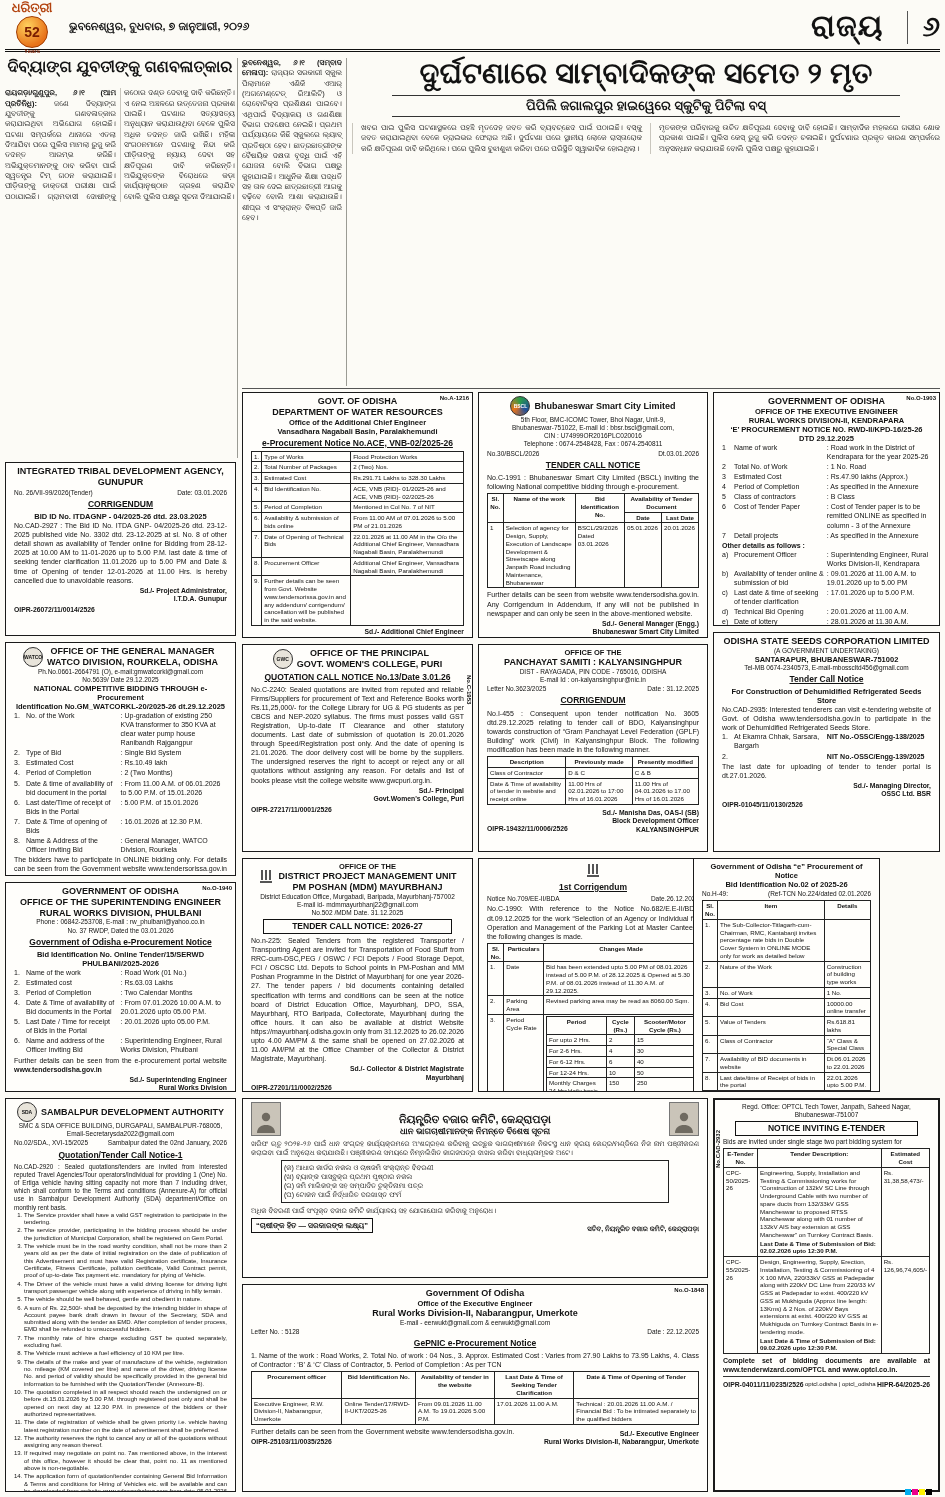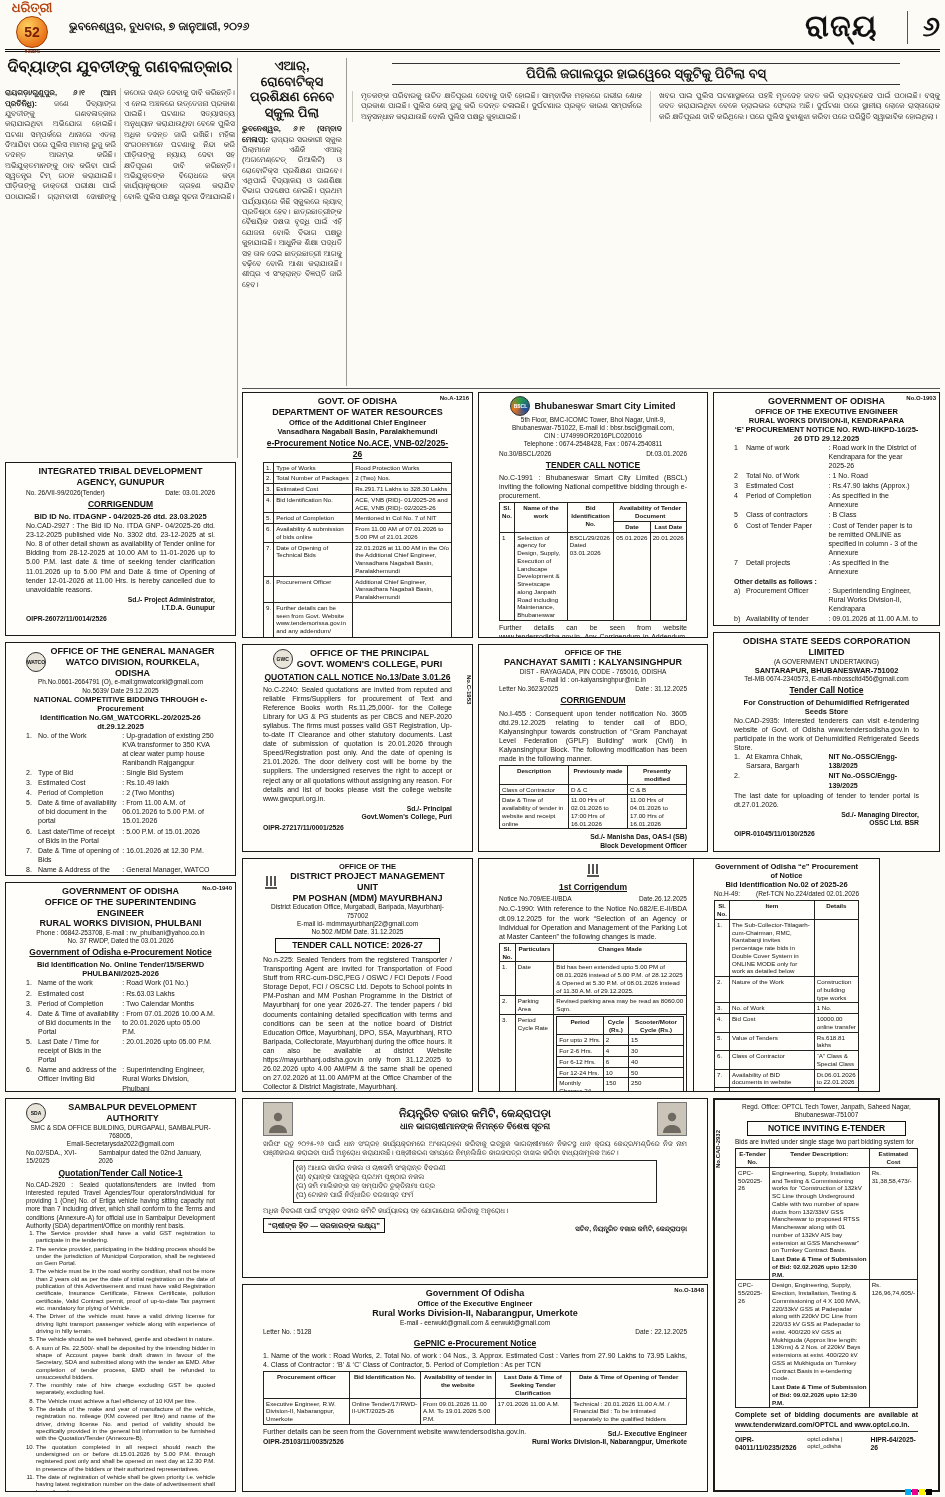"ରାଜ୍ୟ" .mast-right { gap: 30px -> 24px }
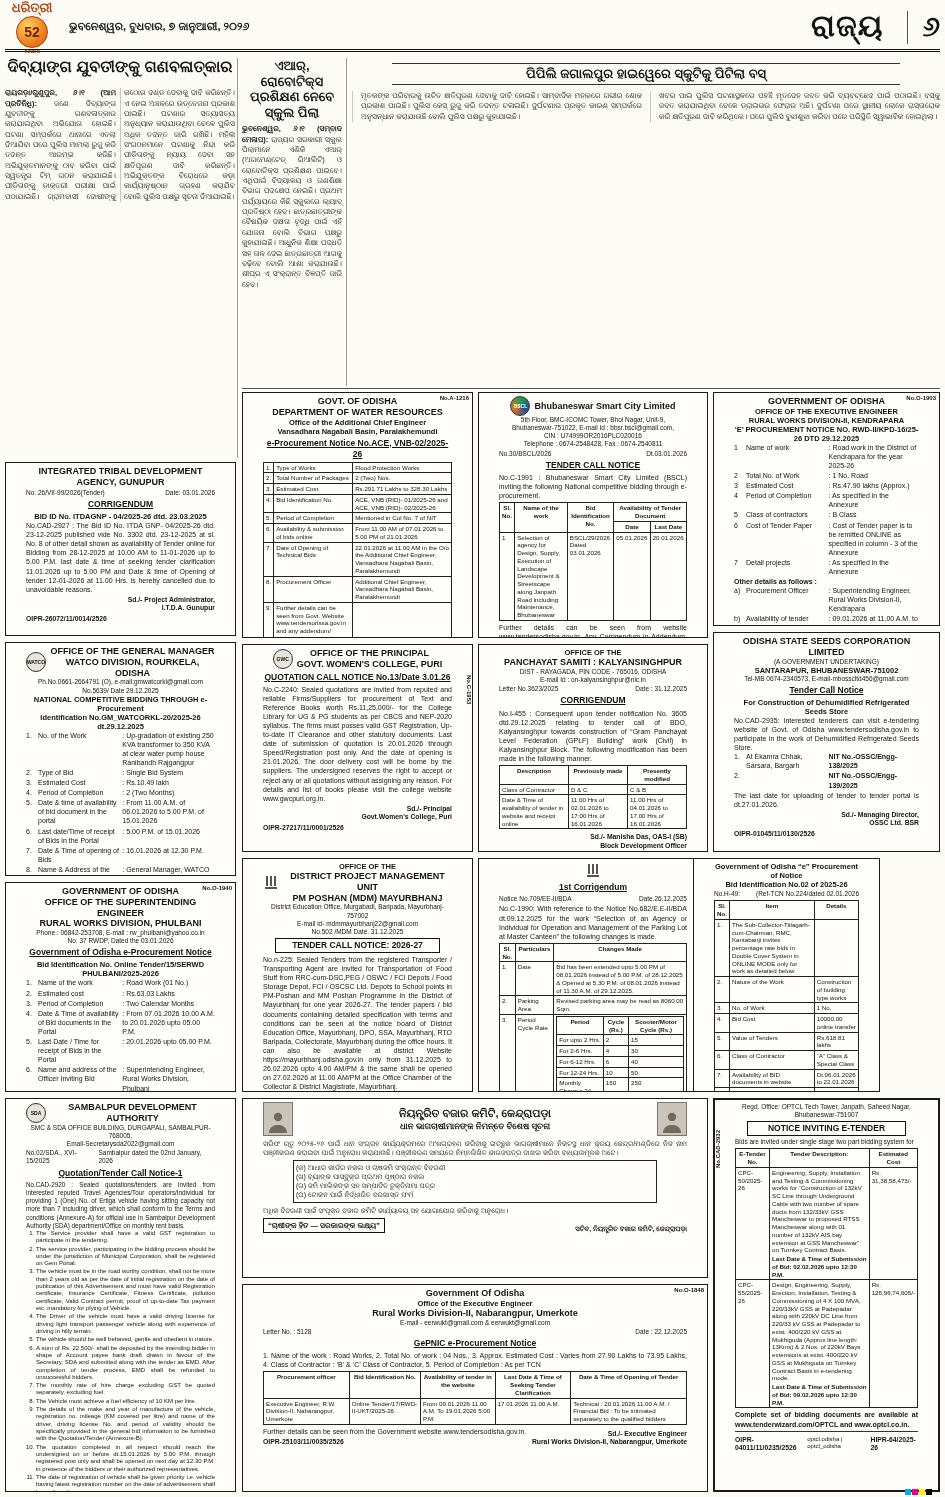"ଏଆର୍, ରୋବୋଟିକ୍ସ ପ୍ରଶିକ୍ଷଣ ନେବେ ସ୍କୁଲ" h2.headline-2 { html: <h2>ଏଆର୍, ରୋବୋଟିକ୍ସ ପ୍ରଶିକ୍ଷଣ ନେବେ ସ୍କୁଲ ପିଲା</h2> -> none }
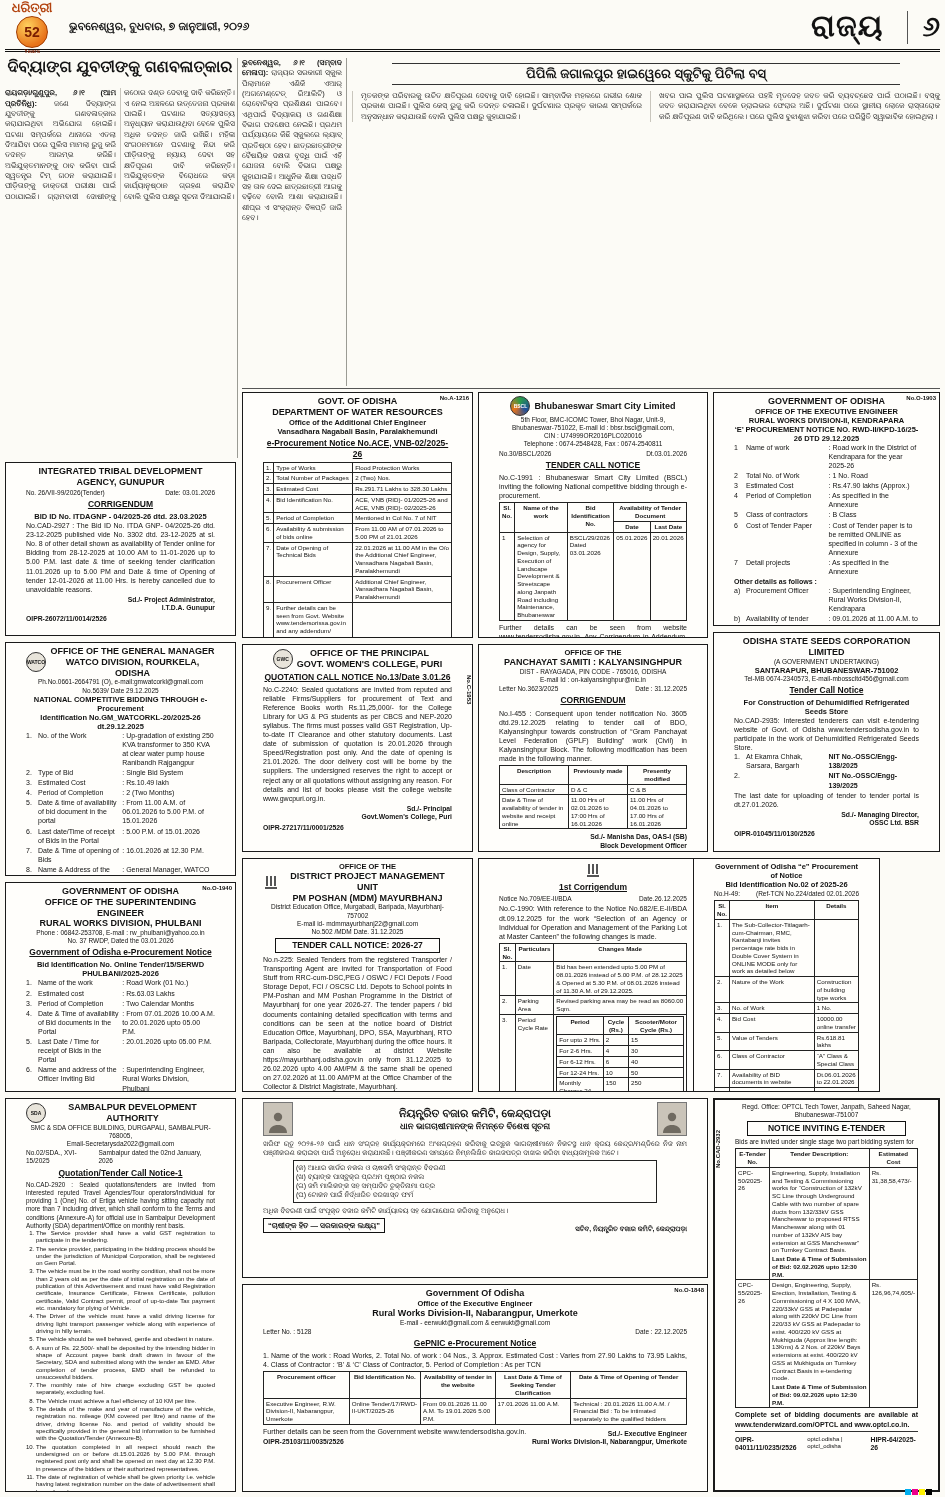"ଦୁର୍ଘଟଣାରେ ସାମ୍ବାଦିକଙ୍କ ସମେତ ୨ ମୃତ" h1.headline-main { html: none -> <h1>ଦୁର୍ଘଟଣାରେ ସାମ୍ବାଦିକଙ୍କ ସମେତ ୨ ମୃତ</h1> }
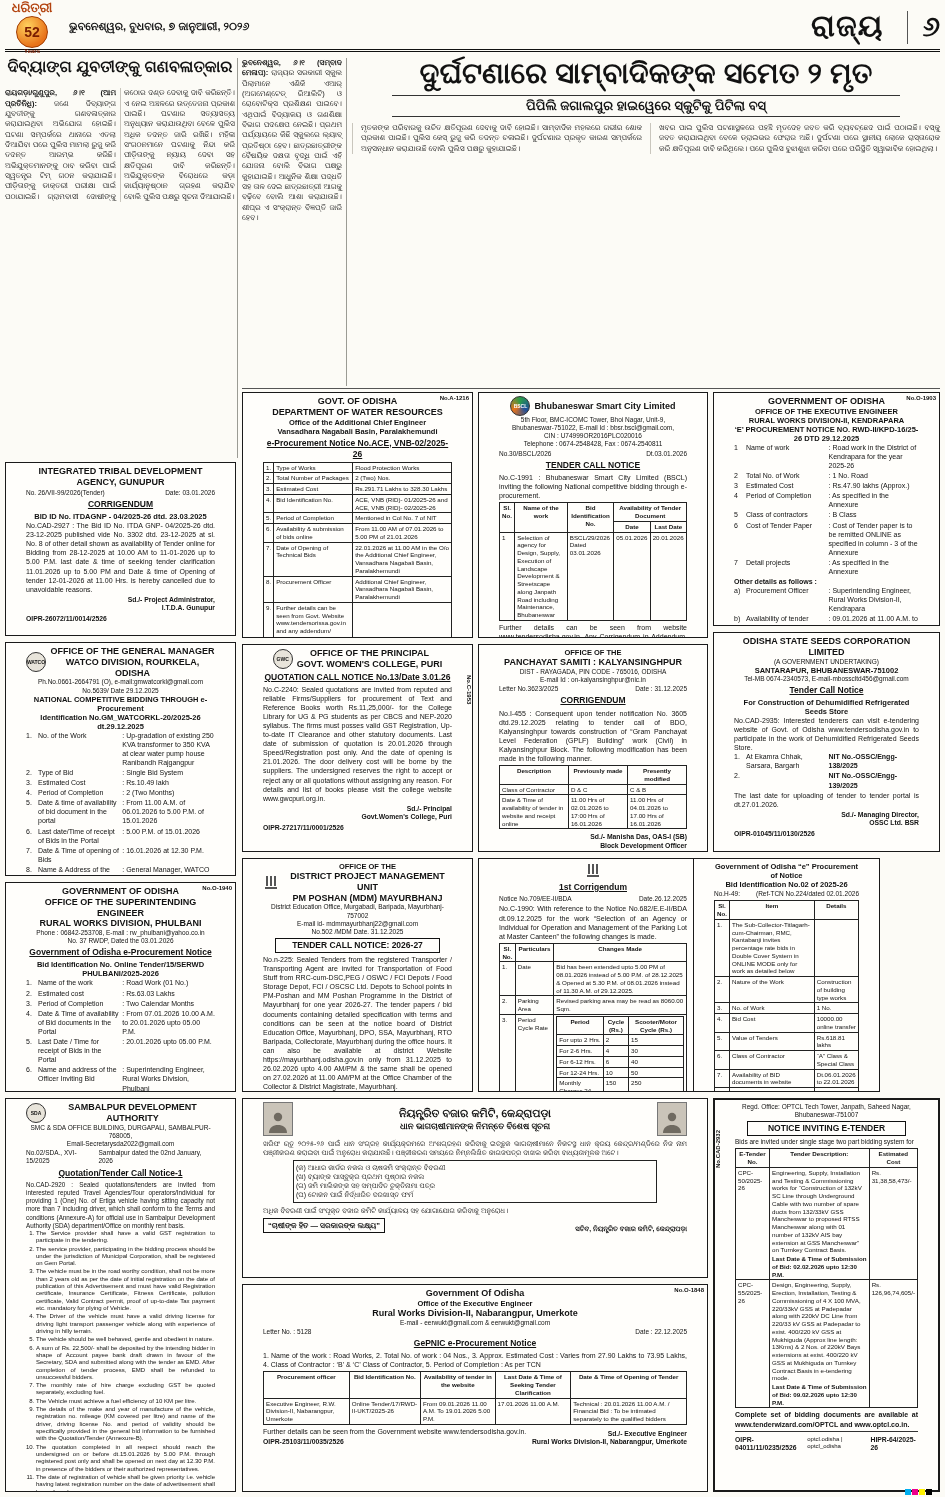"ମୃତକଙ୍କ ପରିବାରକୁ ଉଚିତ କ୍ଷତିପୂରଣ ଦେବାକୁ" div.colrule { order: before "ଖବର ପାଇ ପୁଲିସ ଘଟଣାସ୍ଥଳରେ ପହଞ୍ଚି" -> after "ଖବର ପାଇ ପୁଲିସ ଘଟଣାସ୍ଥଳରେ ପହଞ୍ଚି" }
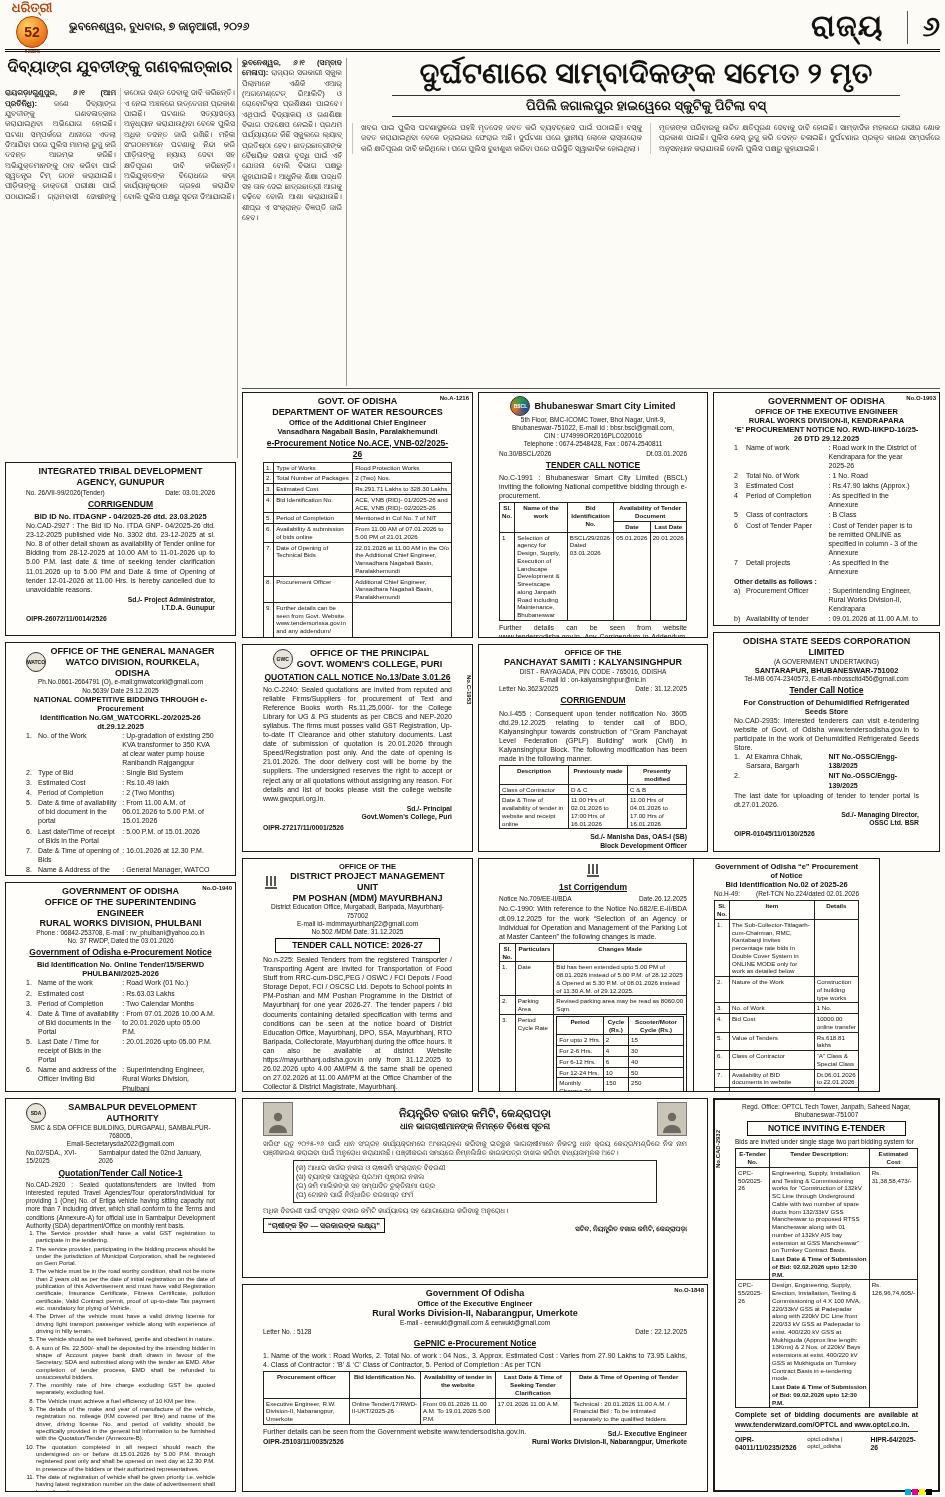"GOVT. OF ODISHA" .notice { padding: 3px 20px -> 3px 8px }
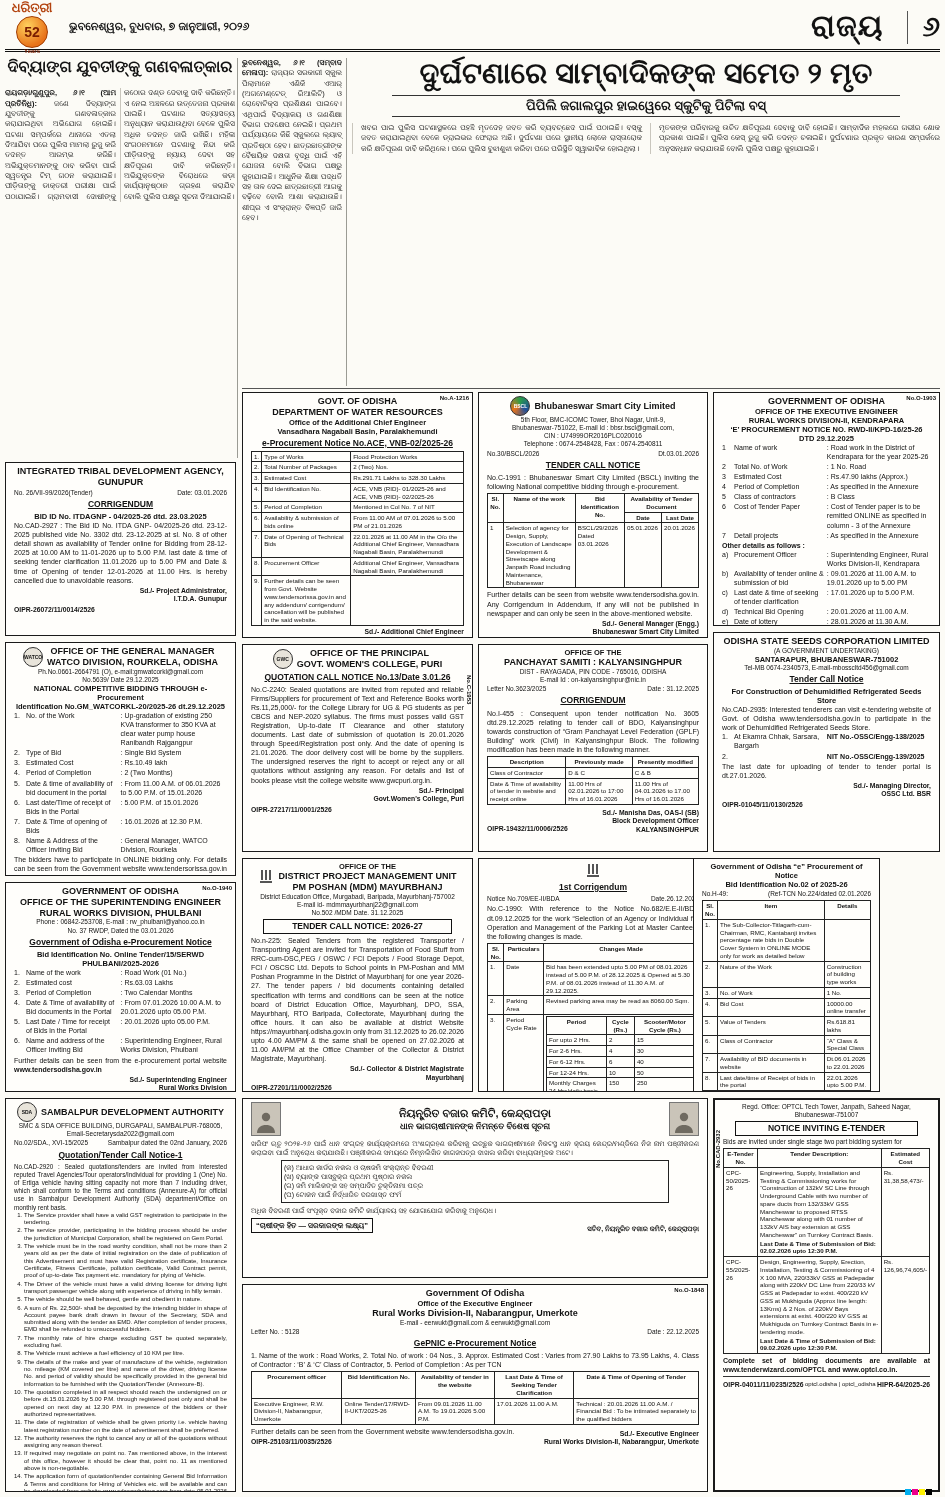"ନିୟନ୍ତ୍ରିତ ବଜାର କମିଟି, କେନ୍ଦ୍ରାପଡ଼ା" div { align-items: center -> flex-end }
